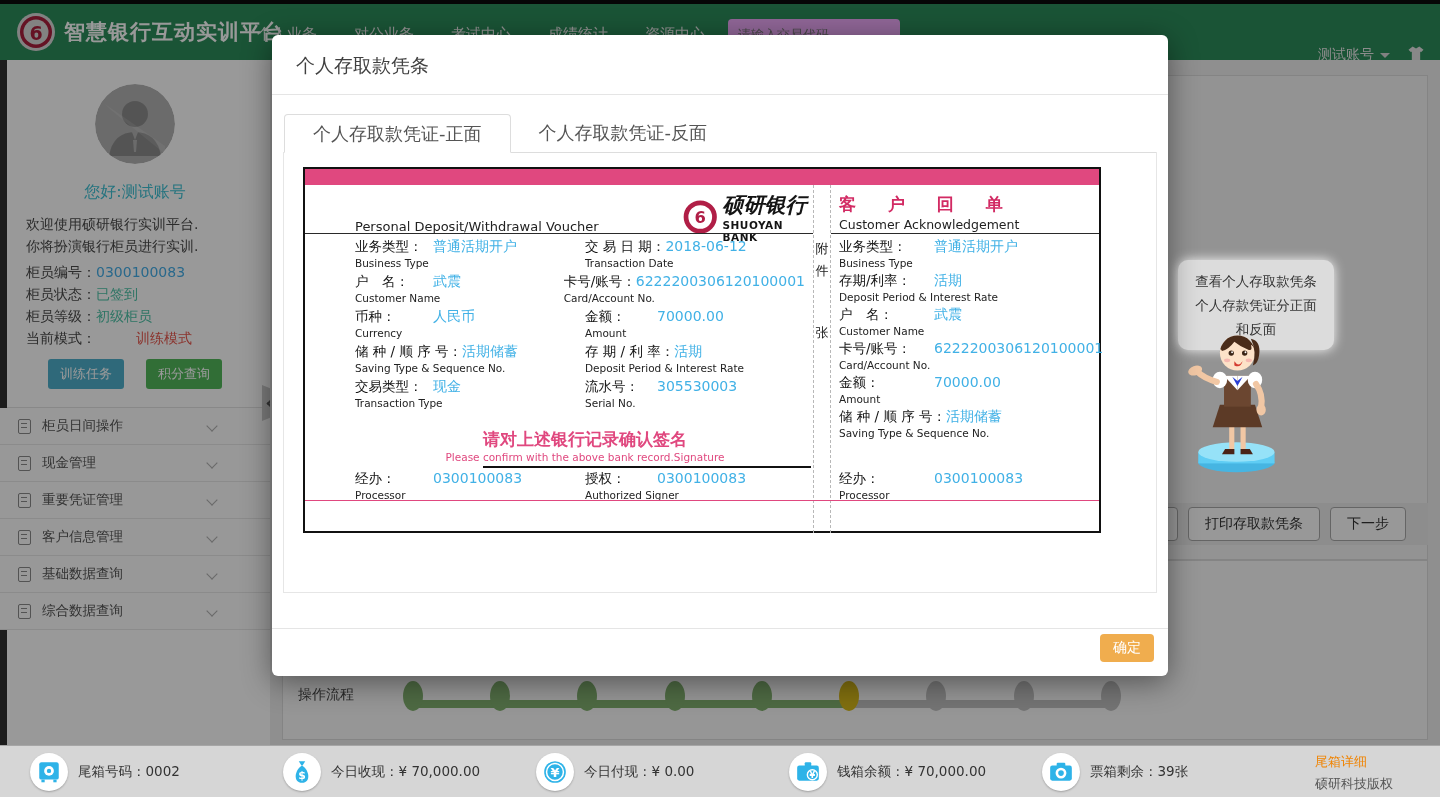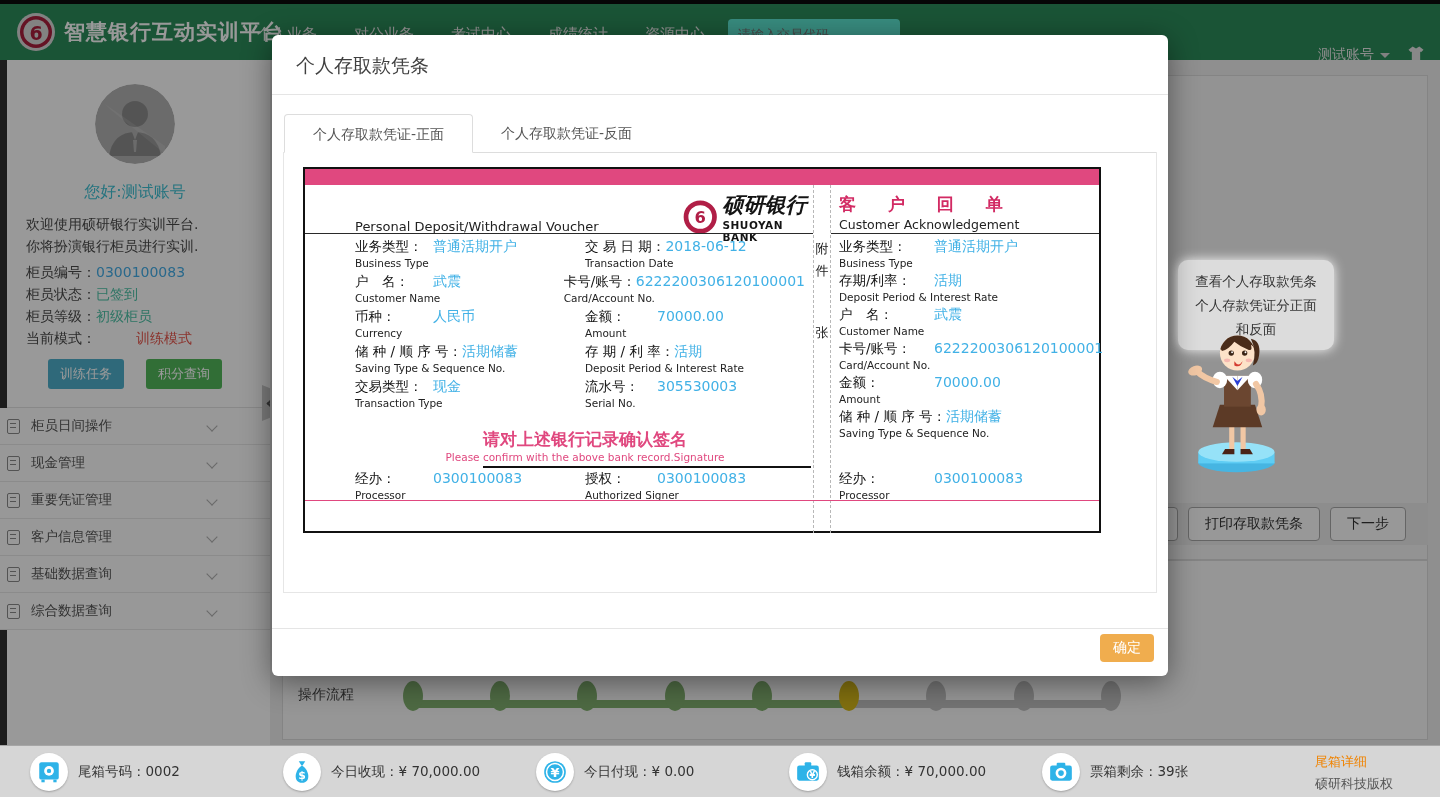"请输入交易代码" .nav-search { background: #5eead4 -> #f0abfc }
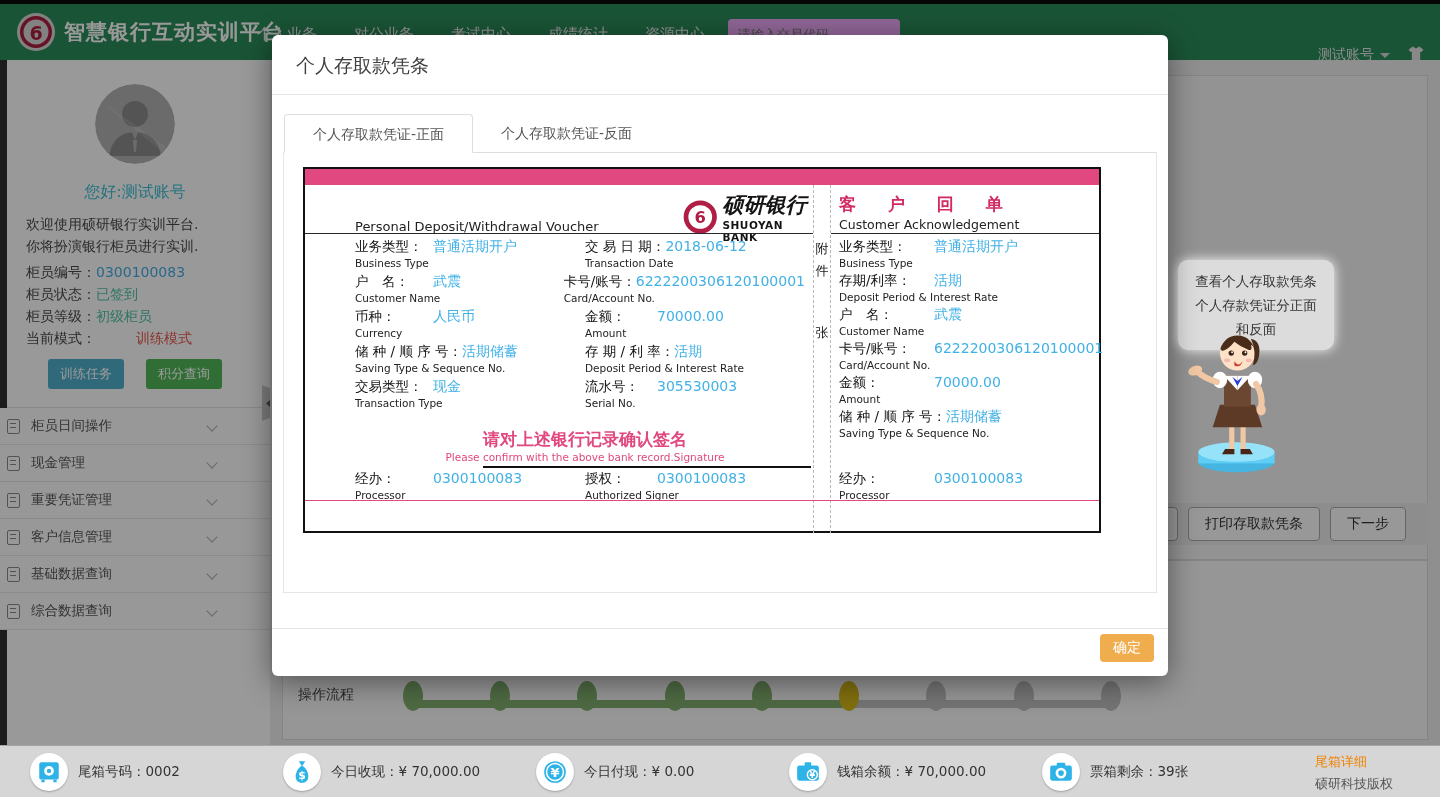"个人存取款凭证-正面" .tab { font-size: 14px -> 18px }
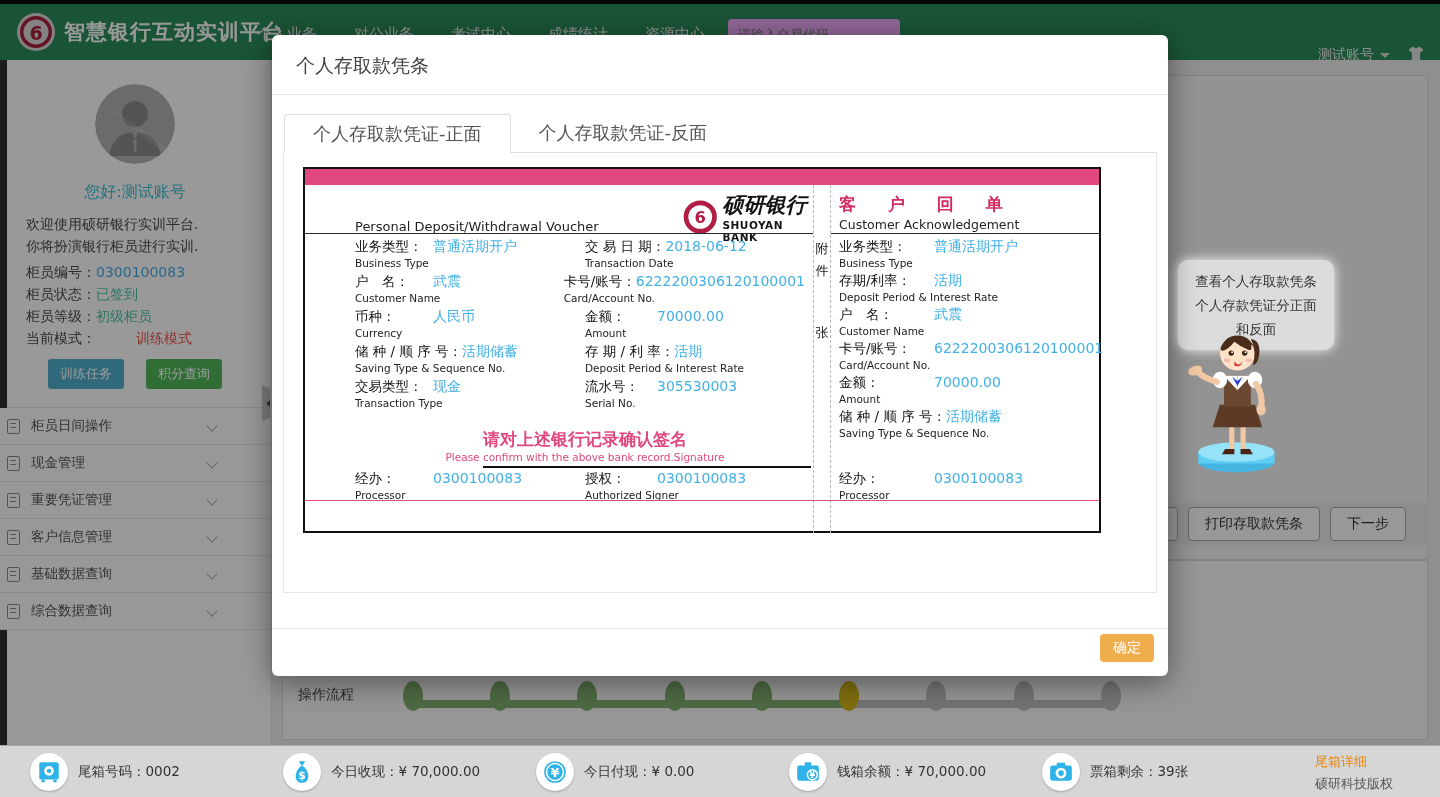"柜员日间操作" .side-menu .menu-item { padding-left: 7px -> 18px }
